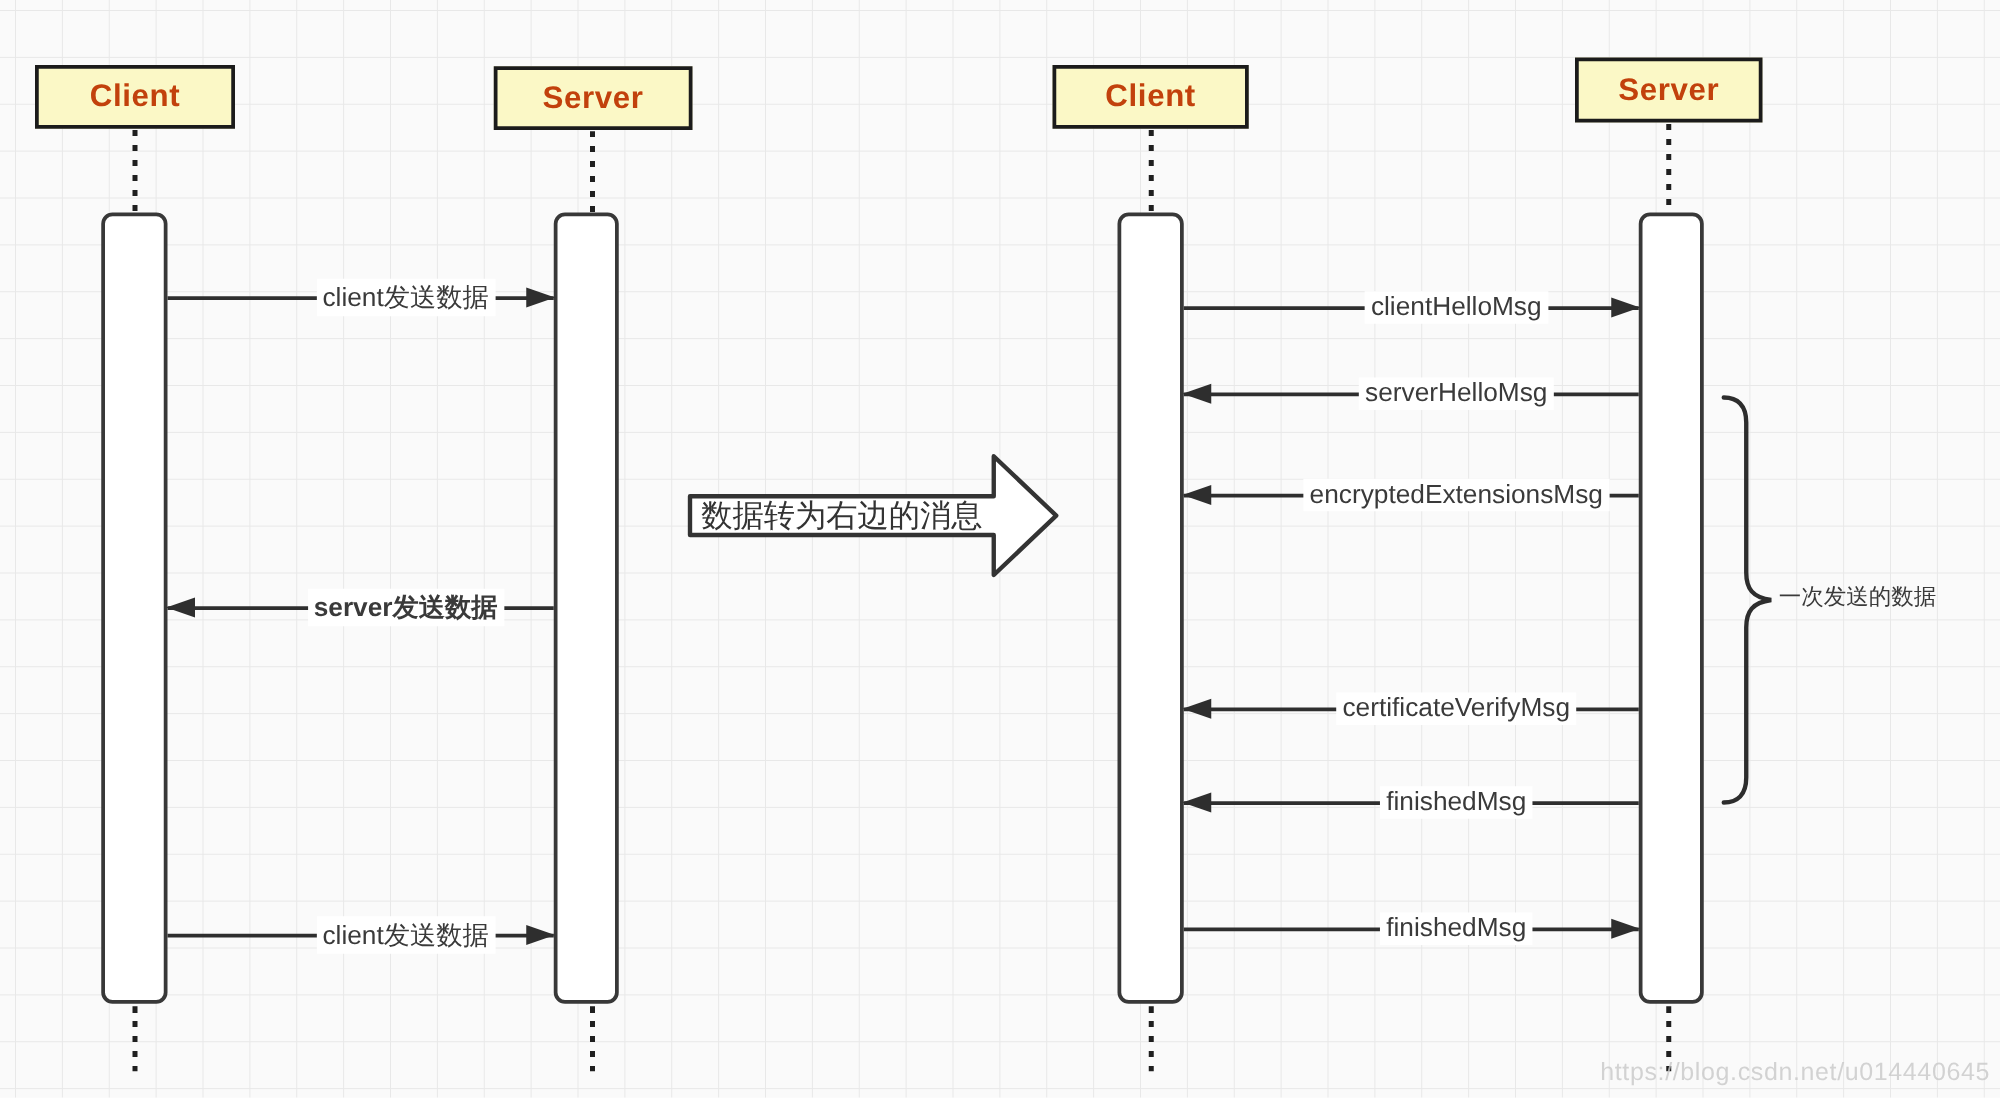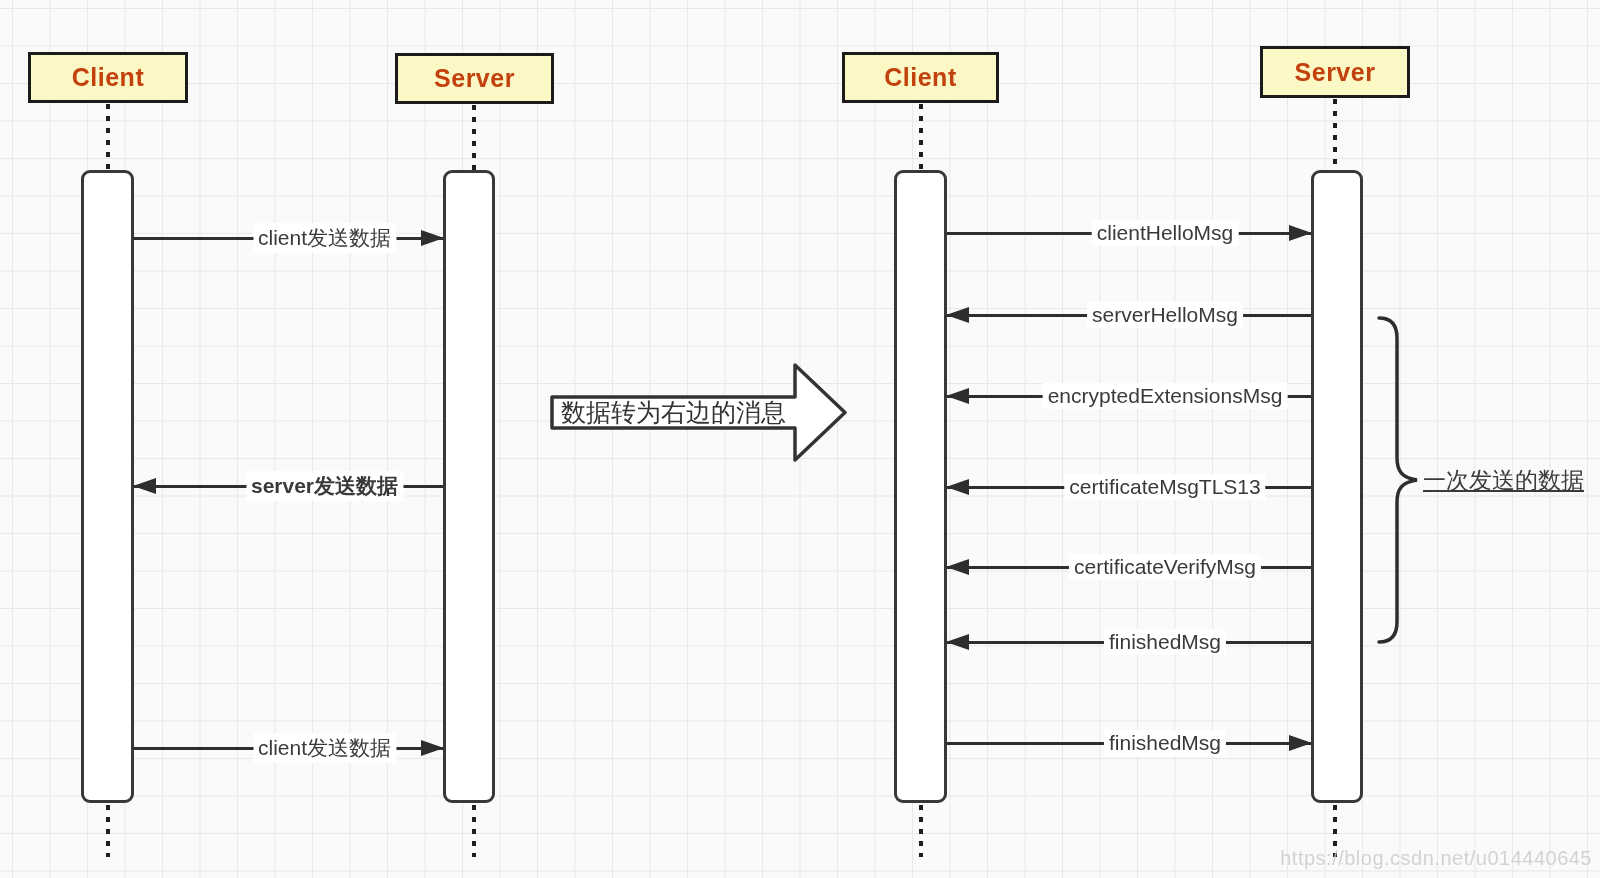"clientHelloMsg" div.msg { top: 217px -> 230px }
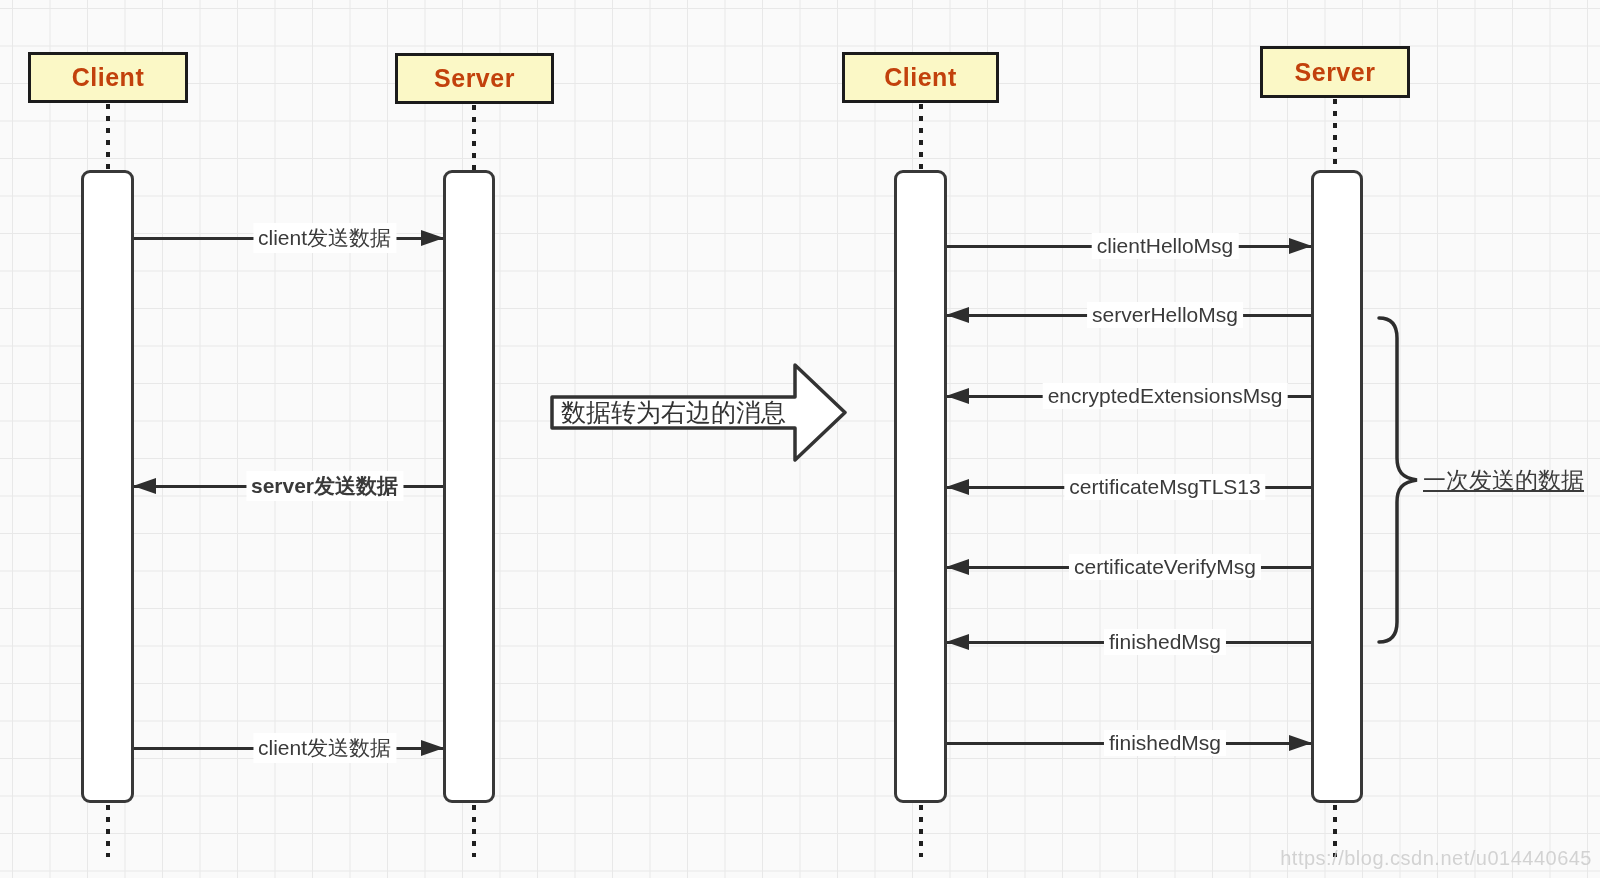"certificateMsgTLS13" div.msg { html: <div> <div></div> <div></div> <span>certificateMsgTLS13</span> </div> -> none }
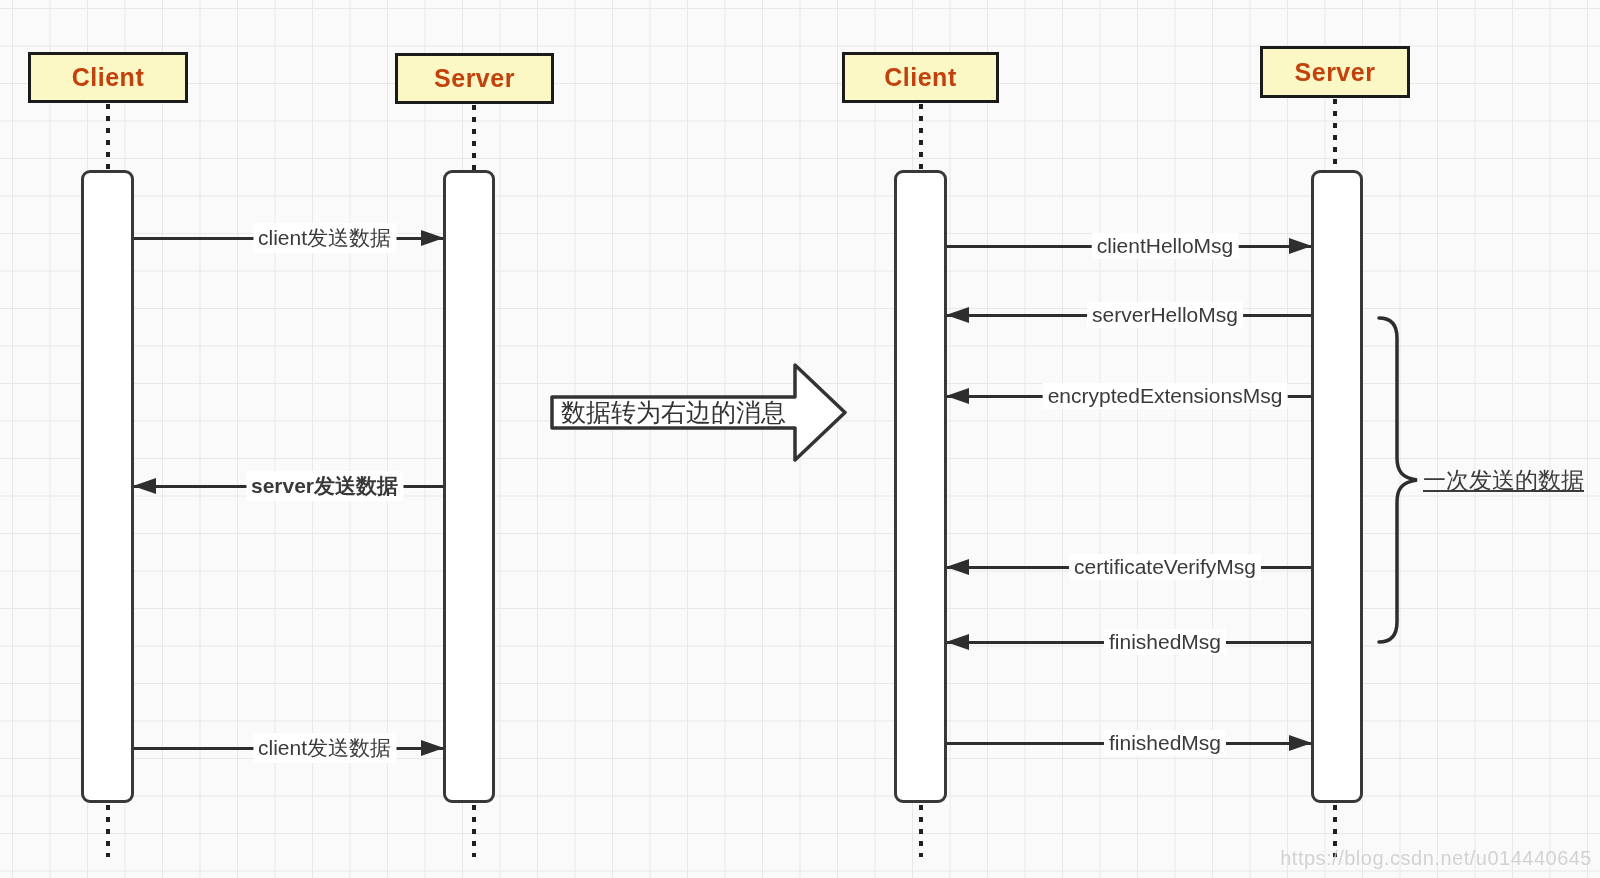"一次发送的数据" .brace-label { font-size: 23px -> 18px; text-decoration: underline -> none }
